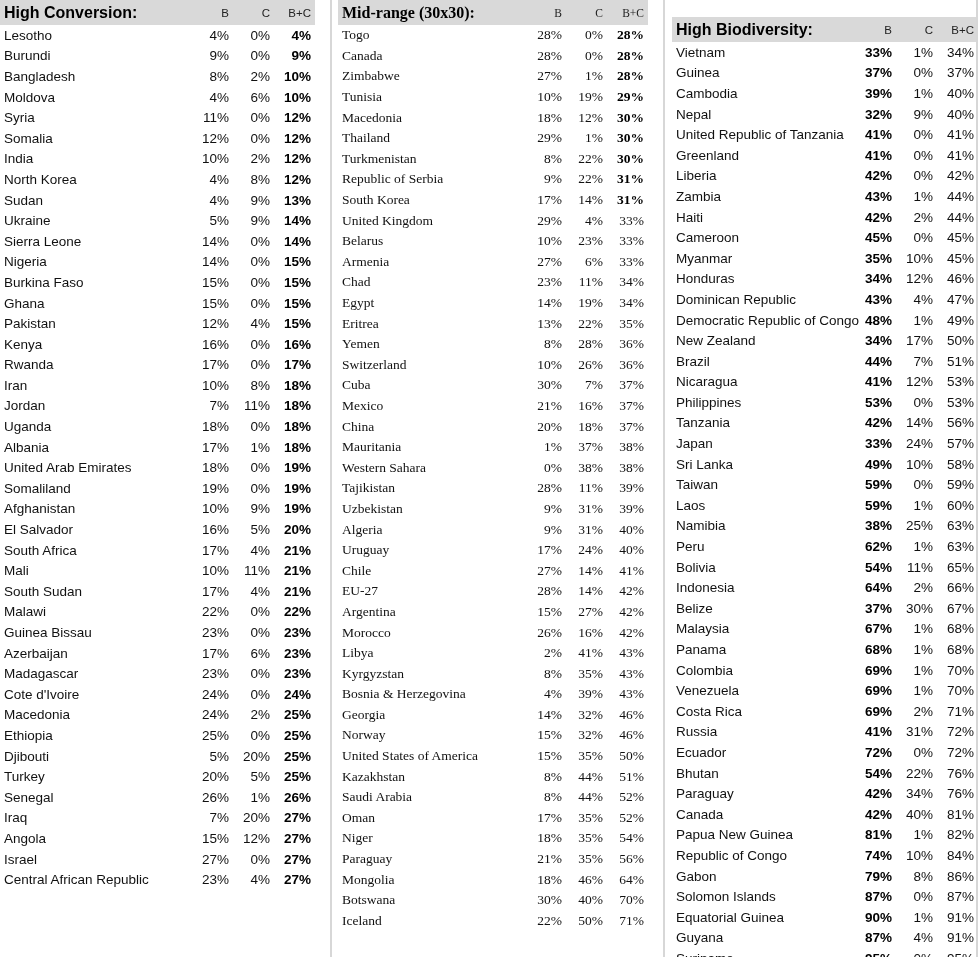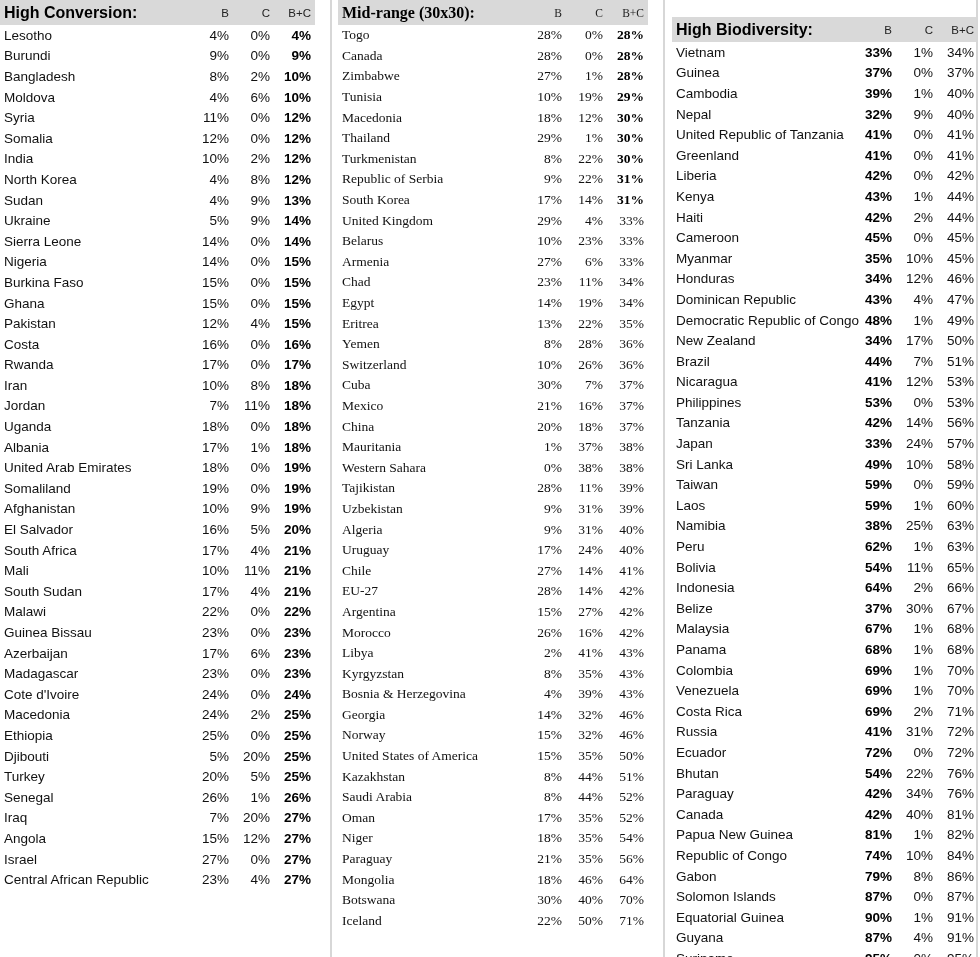"Kenya" span.name { text: Kenya -> Zambia }
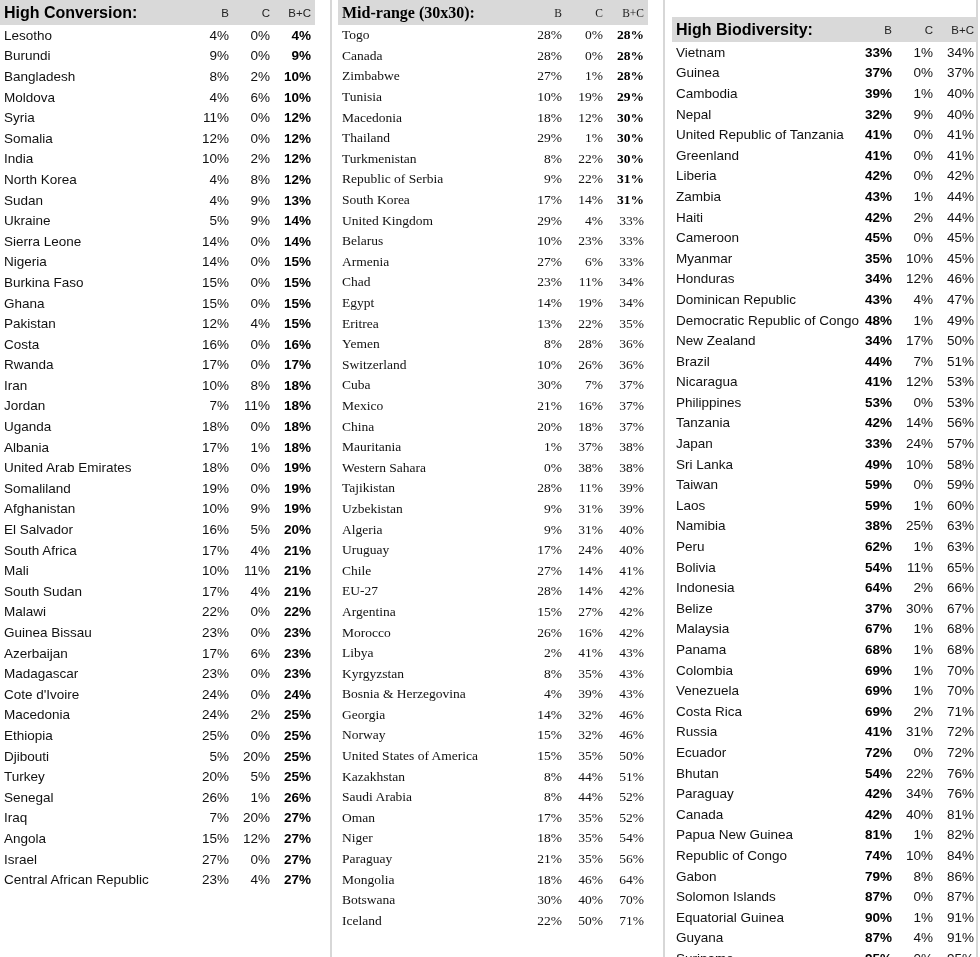"Costa" span.name { text: Costa -> Kenya }
